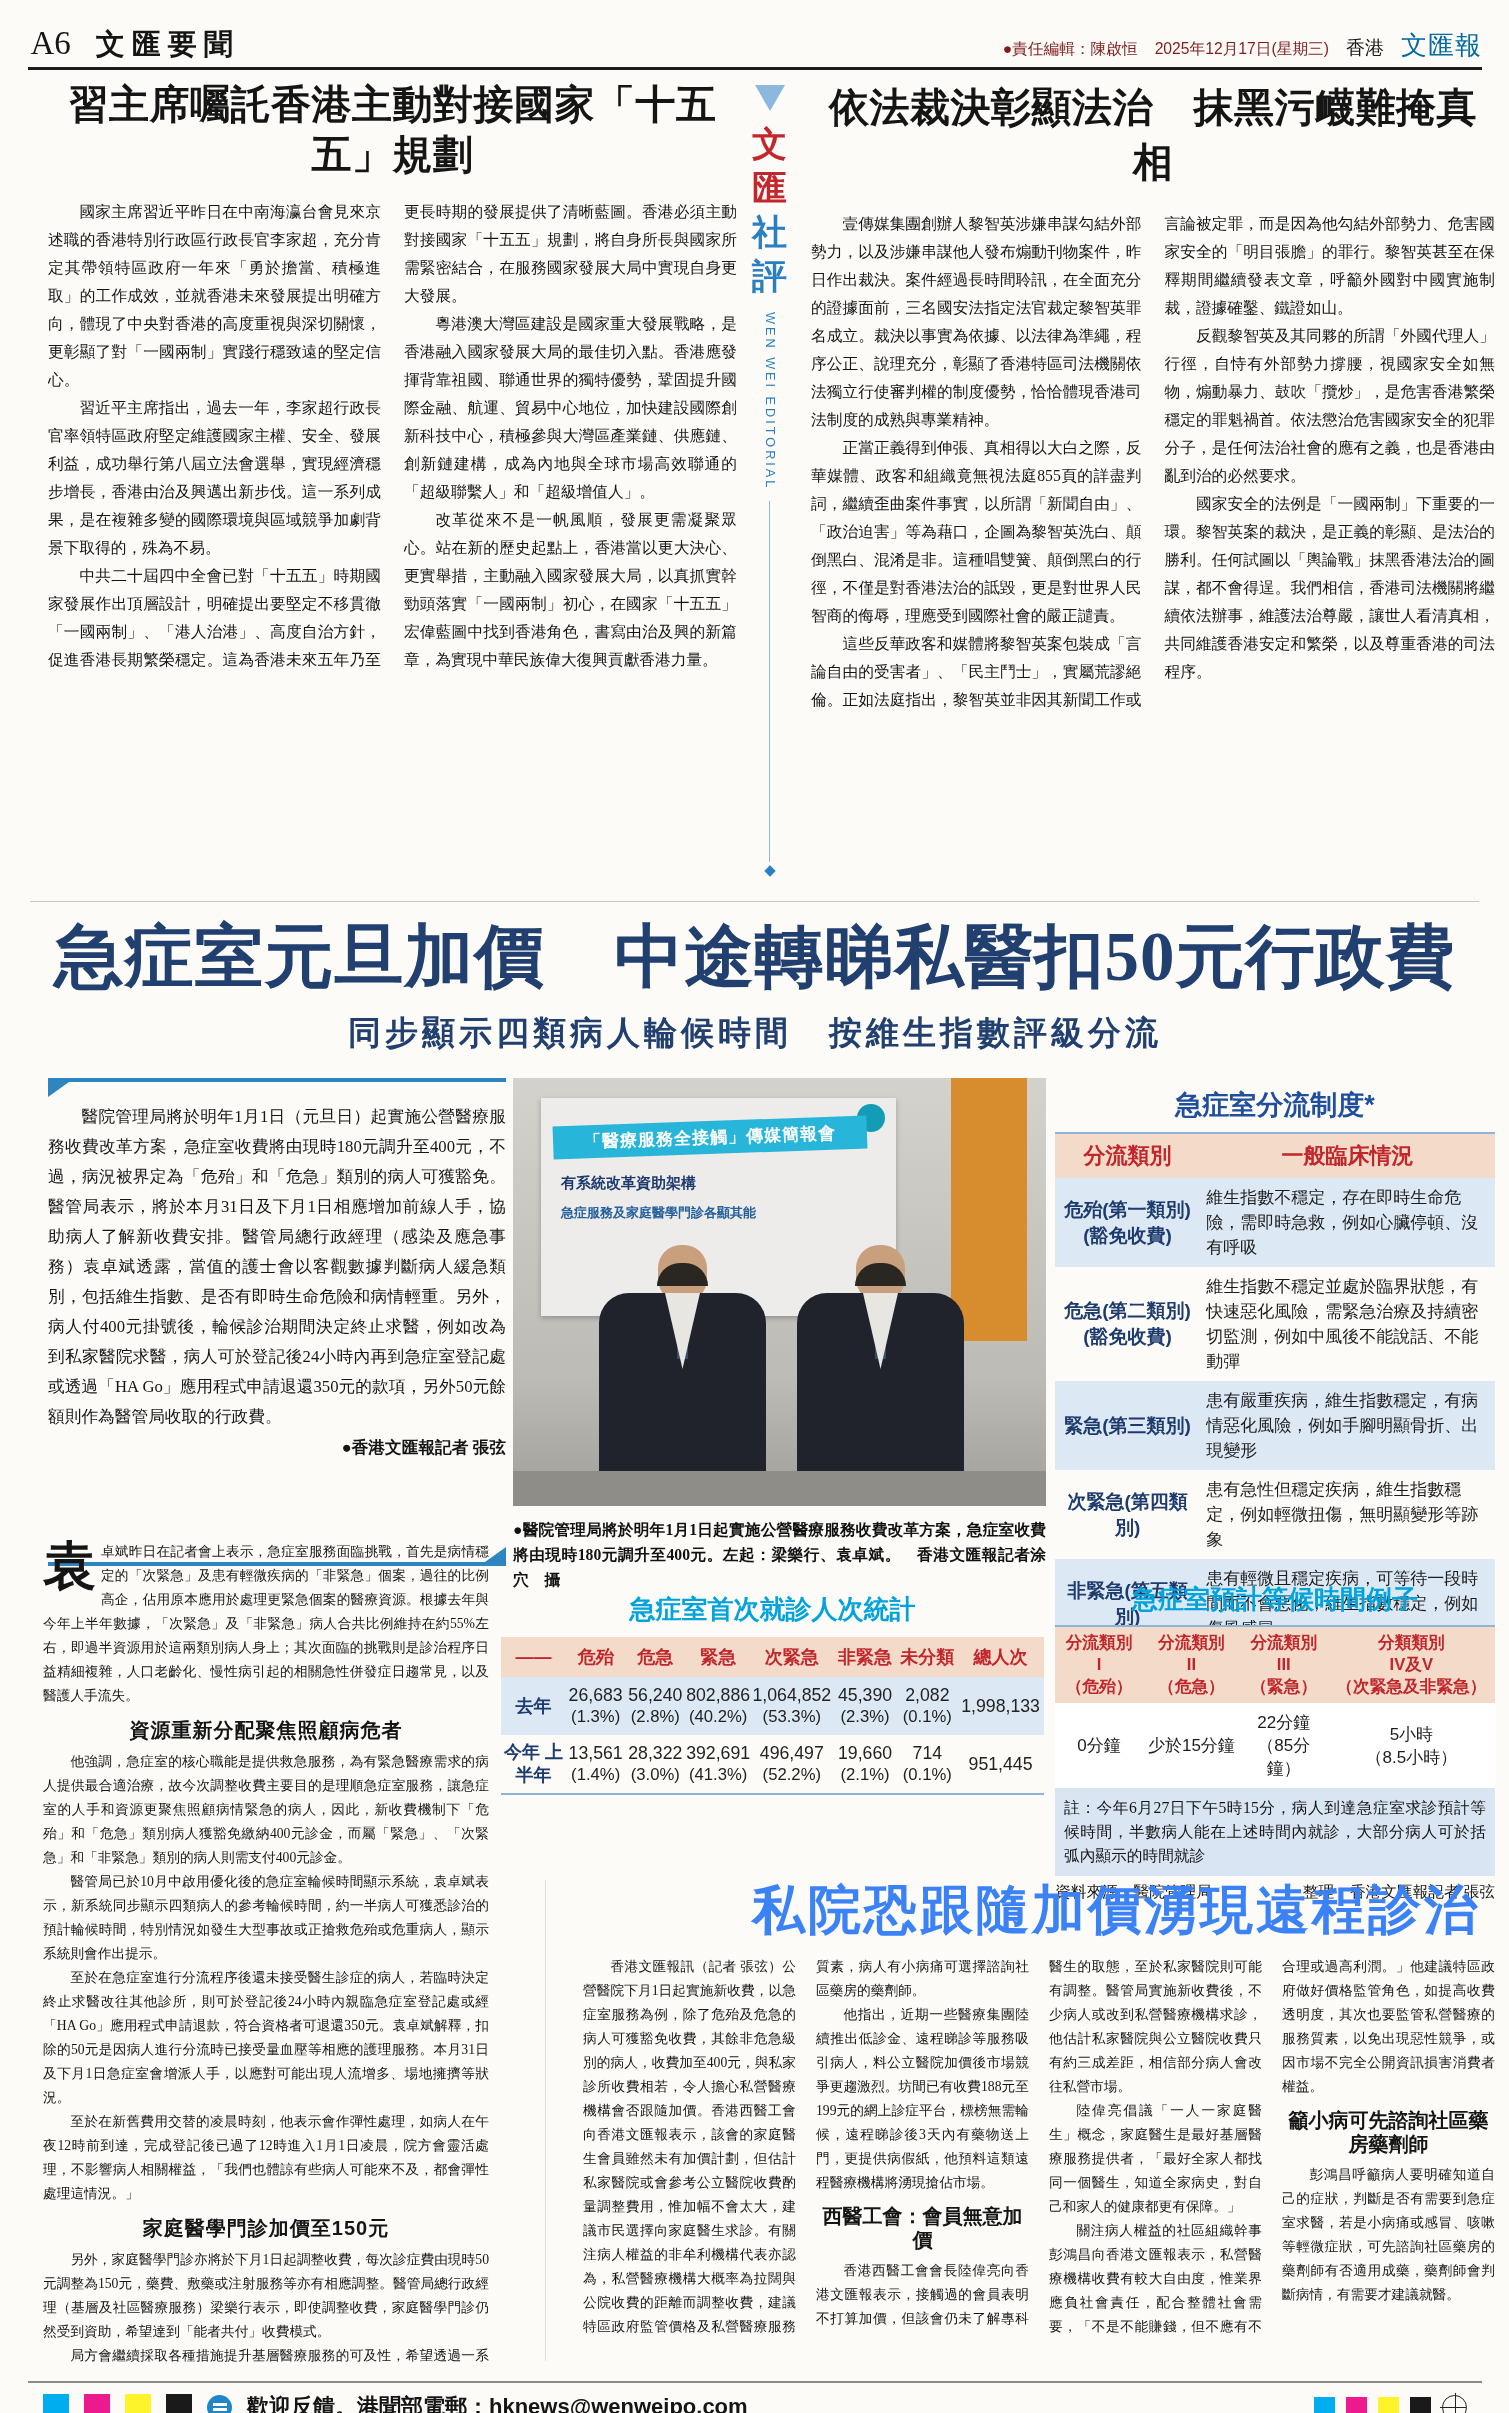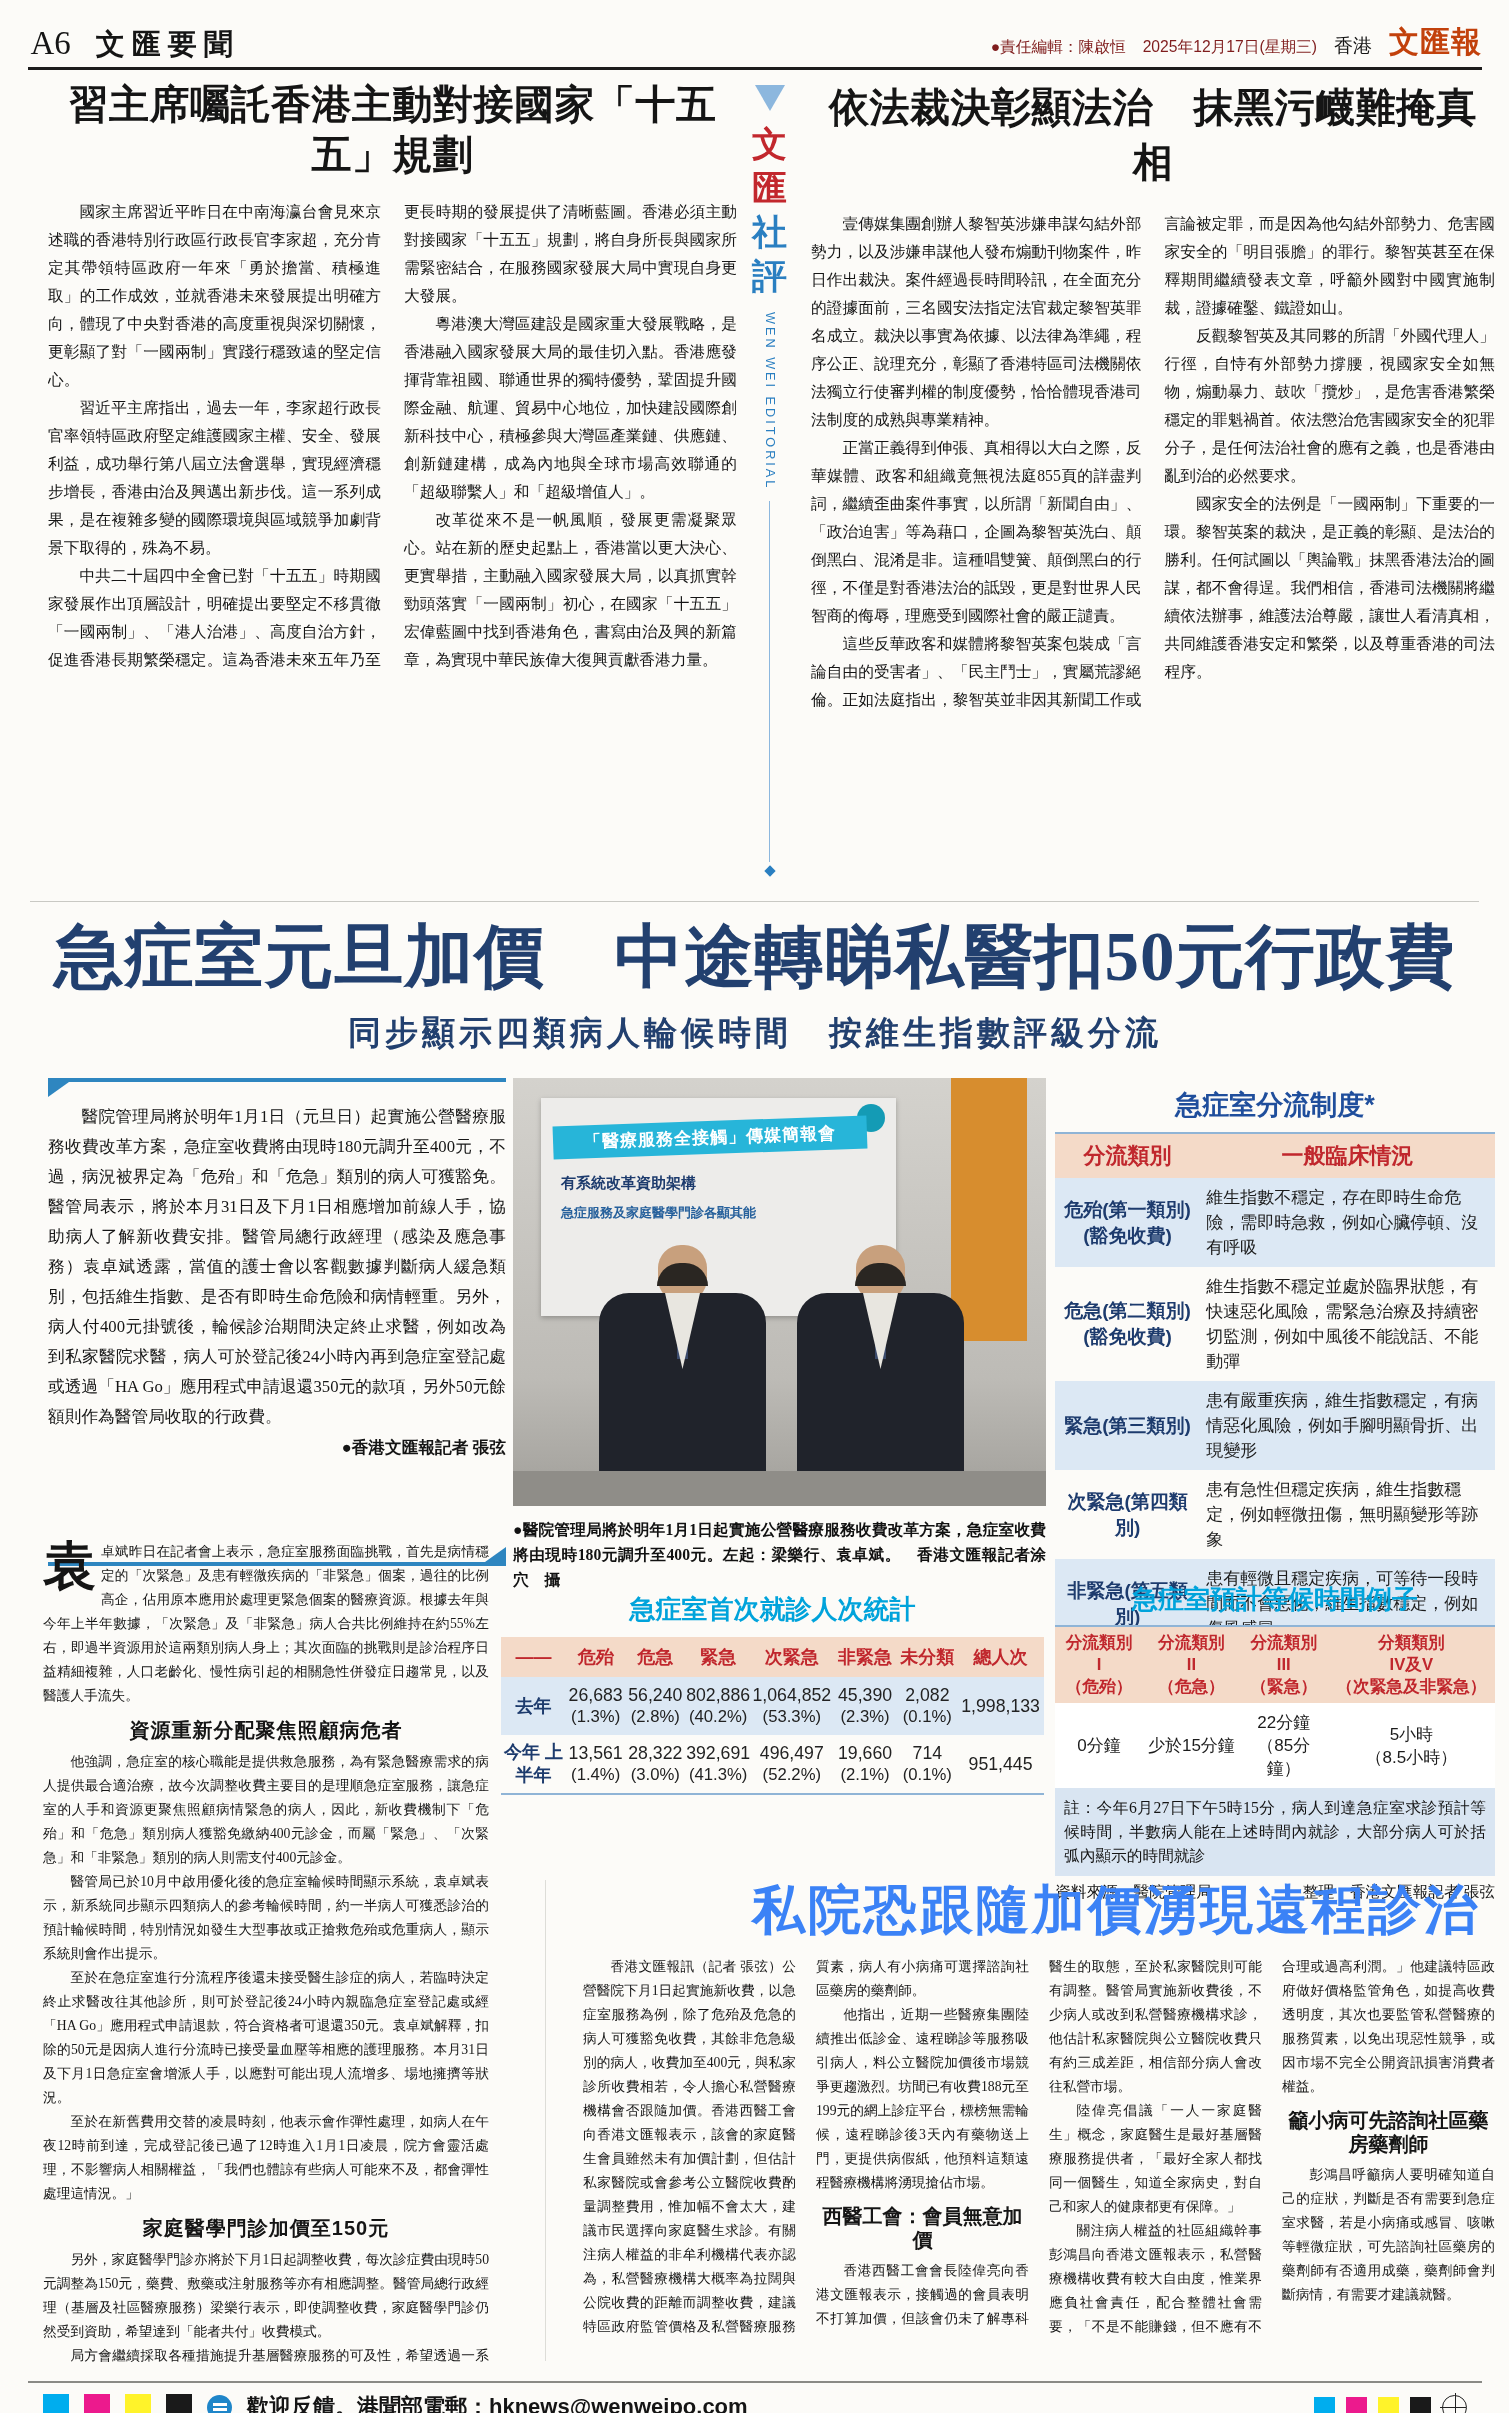"文匯報" #brand-name { color: #c2410c -> #0369a1; font-size: 30px -> 26px; font-weight: 700 -> 400 }
